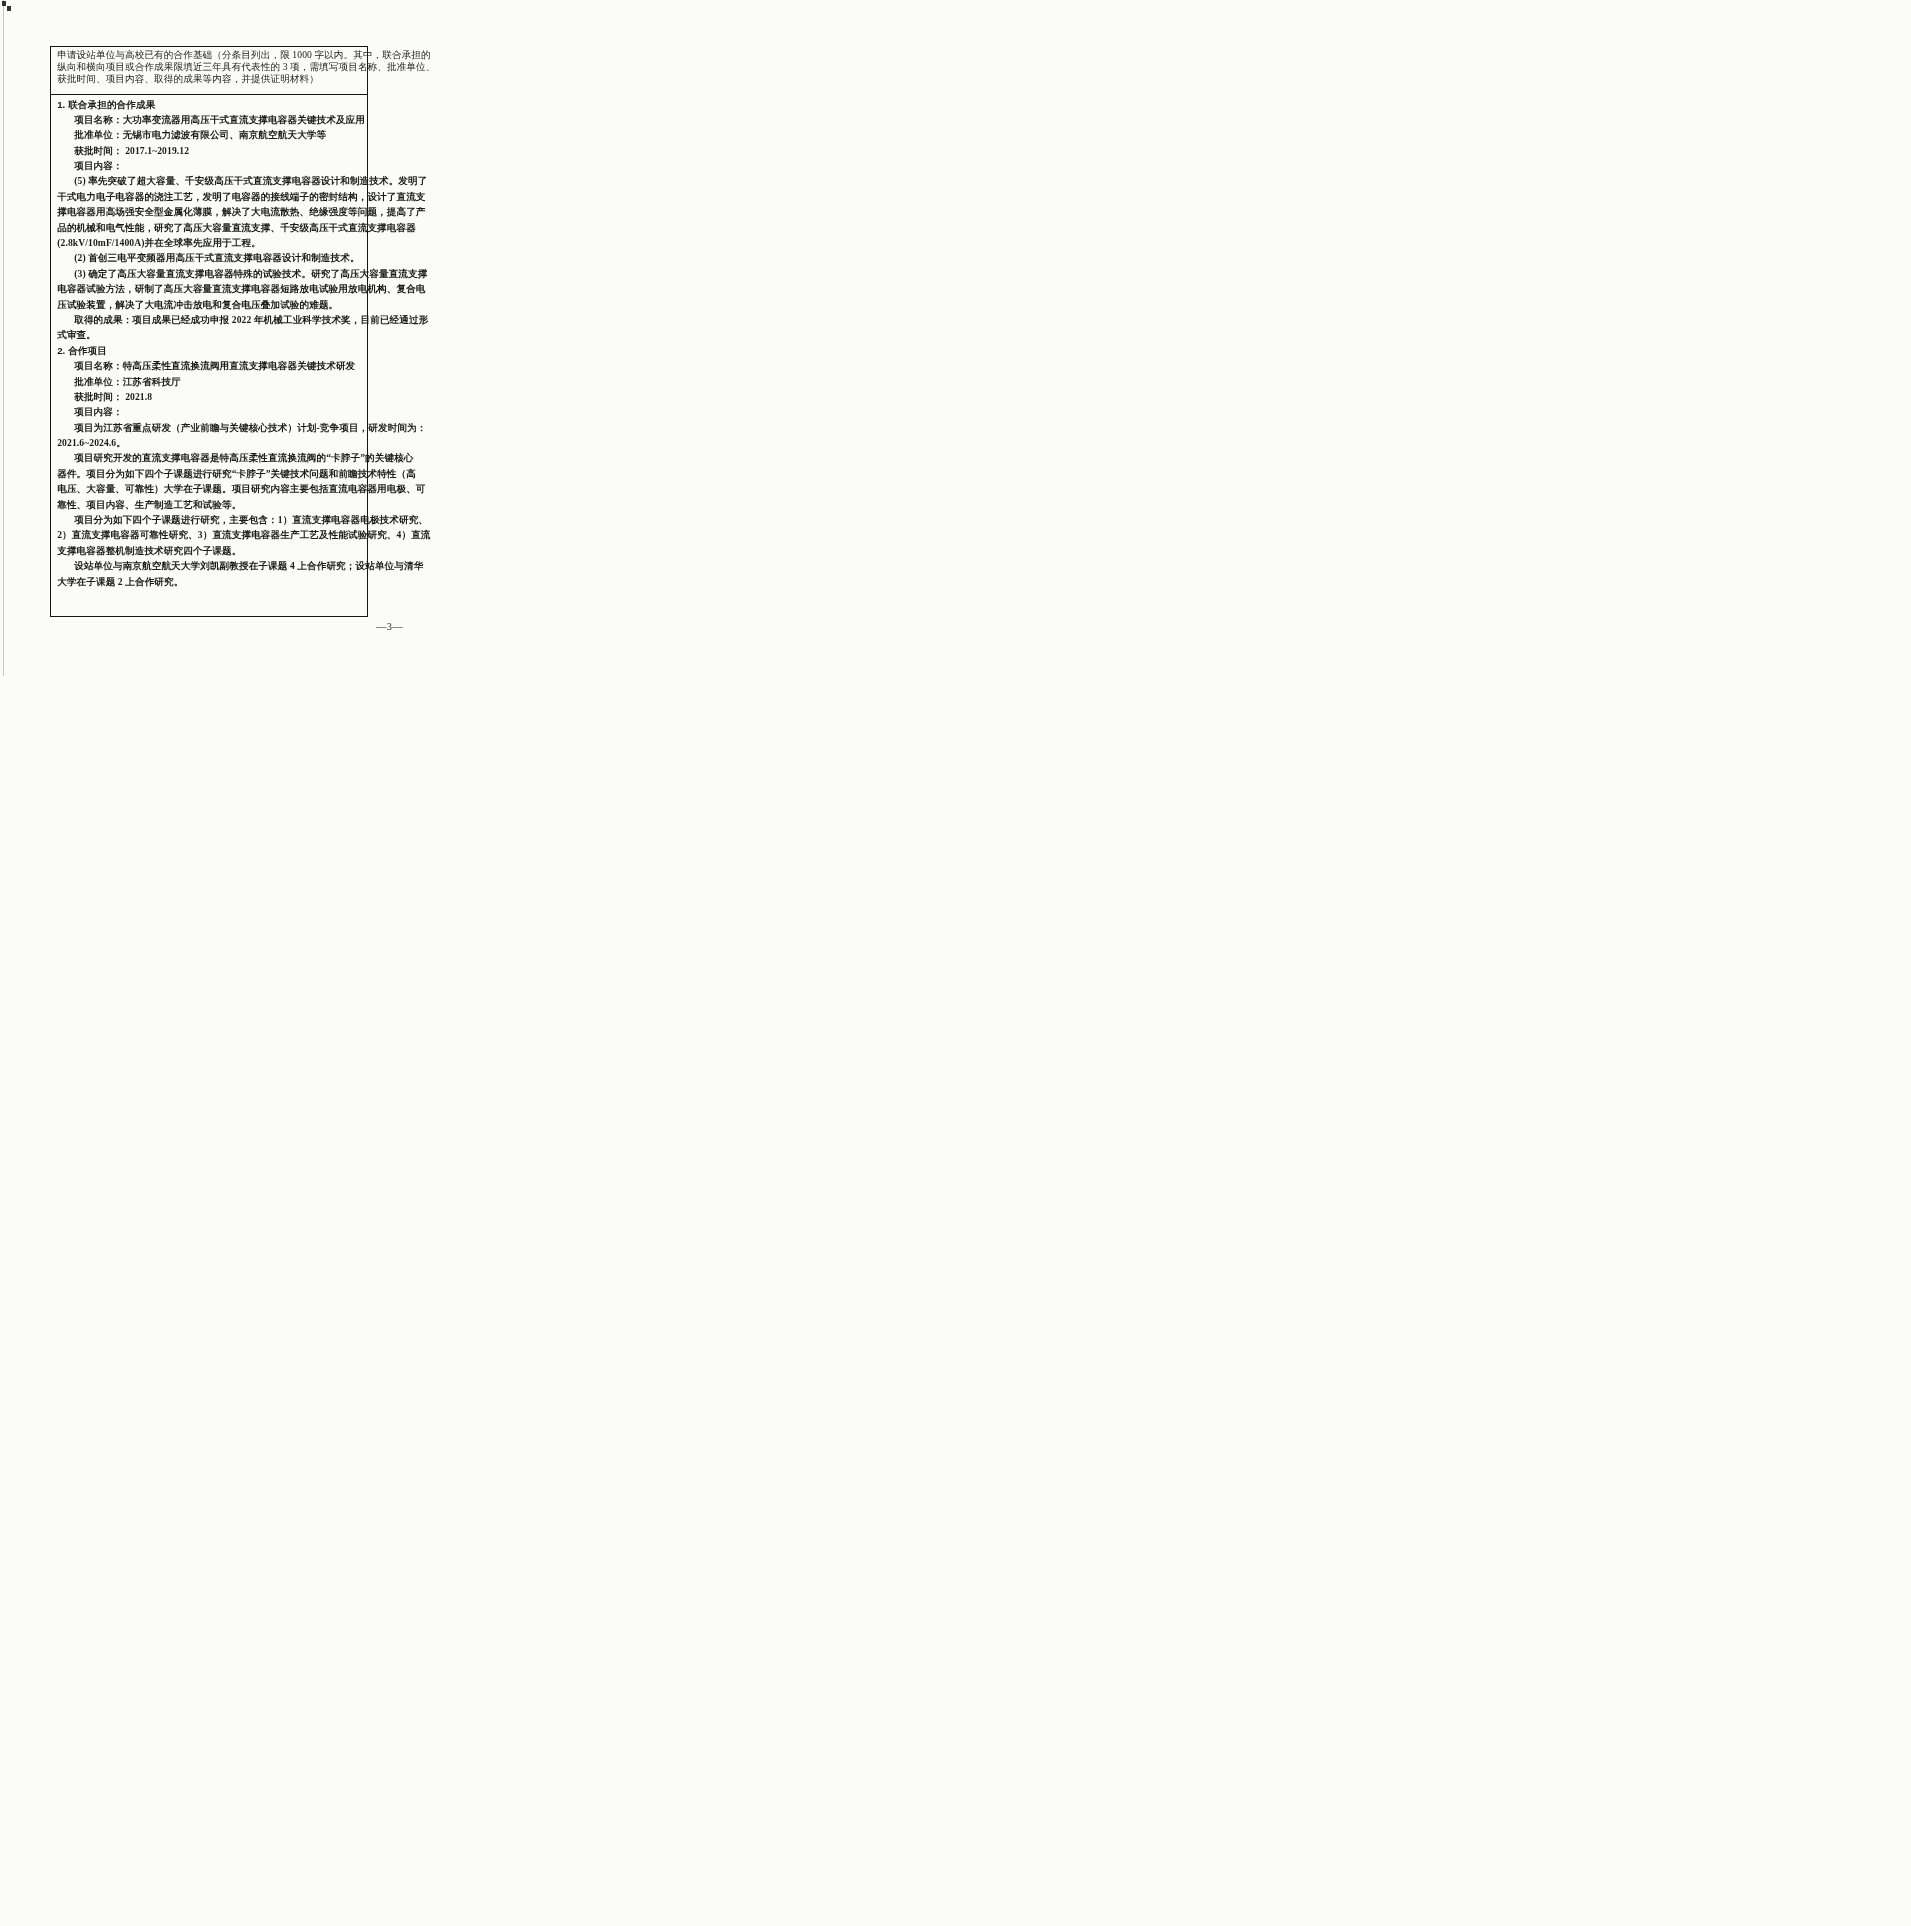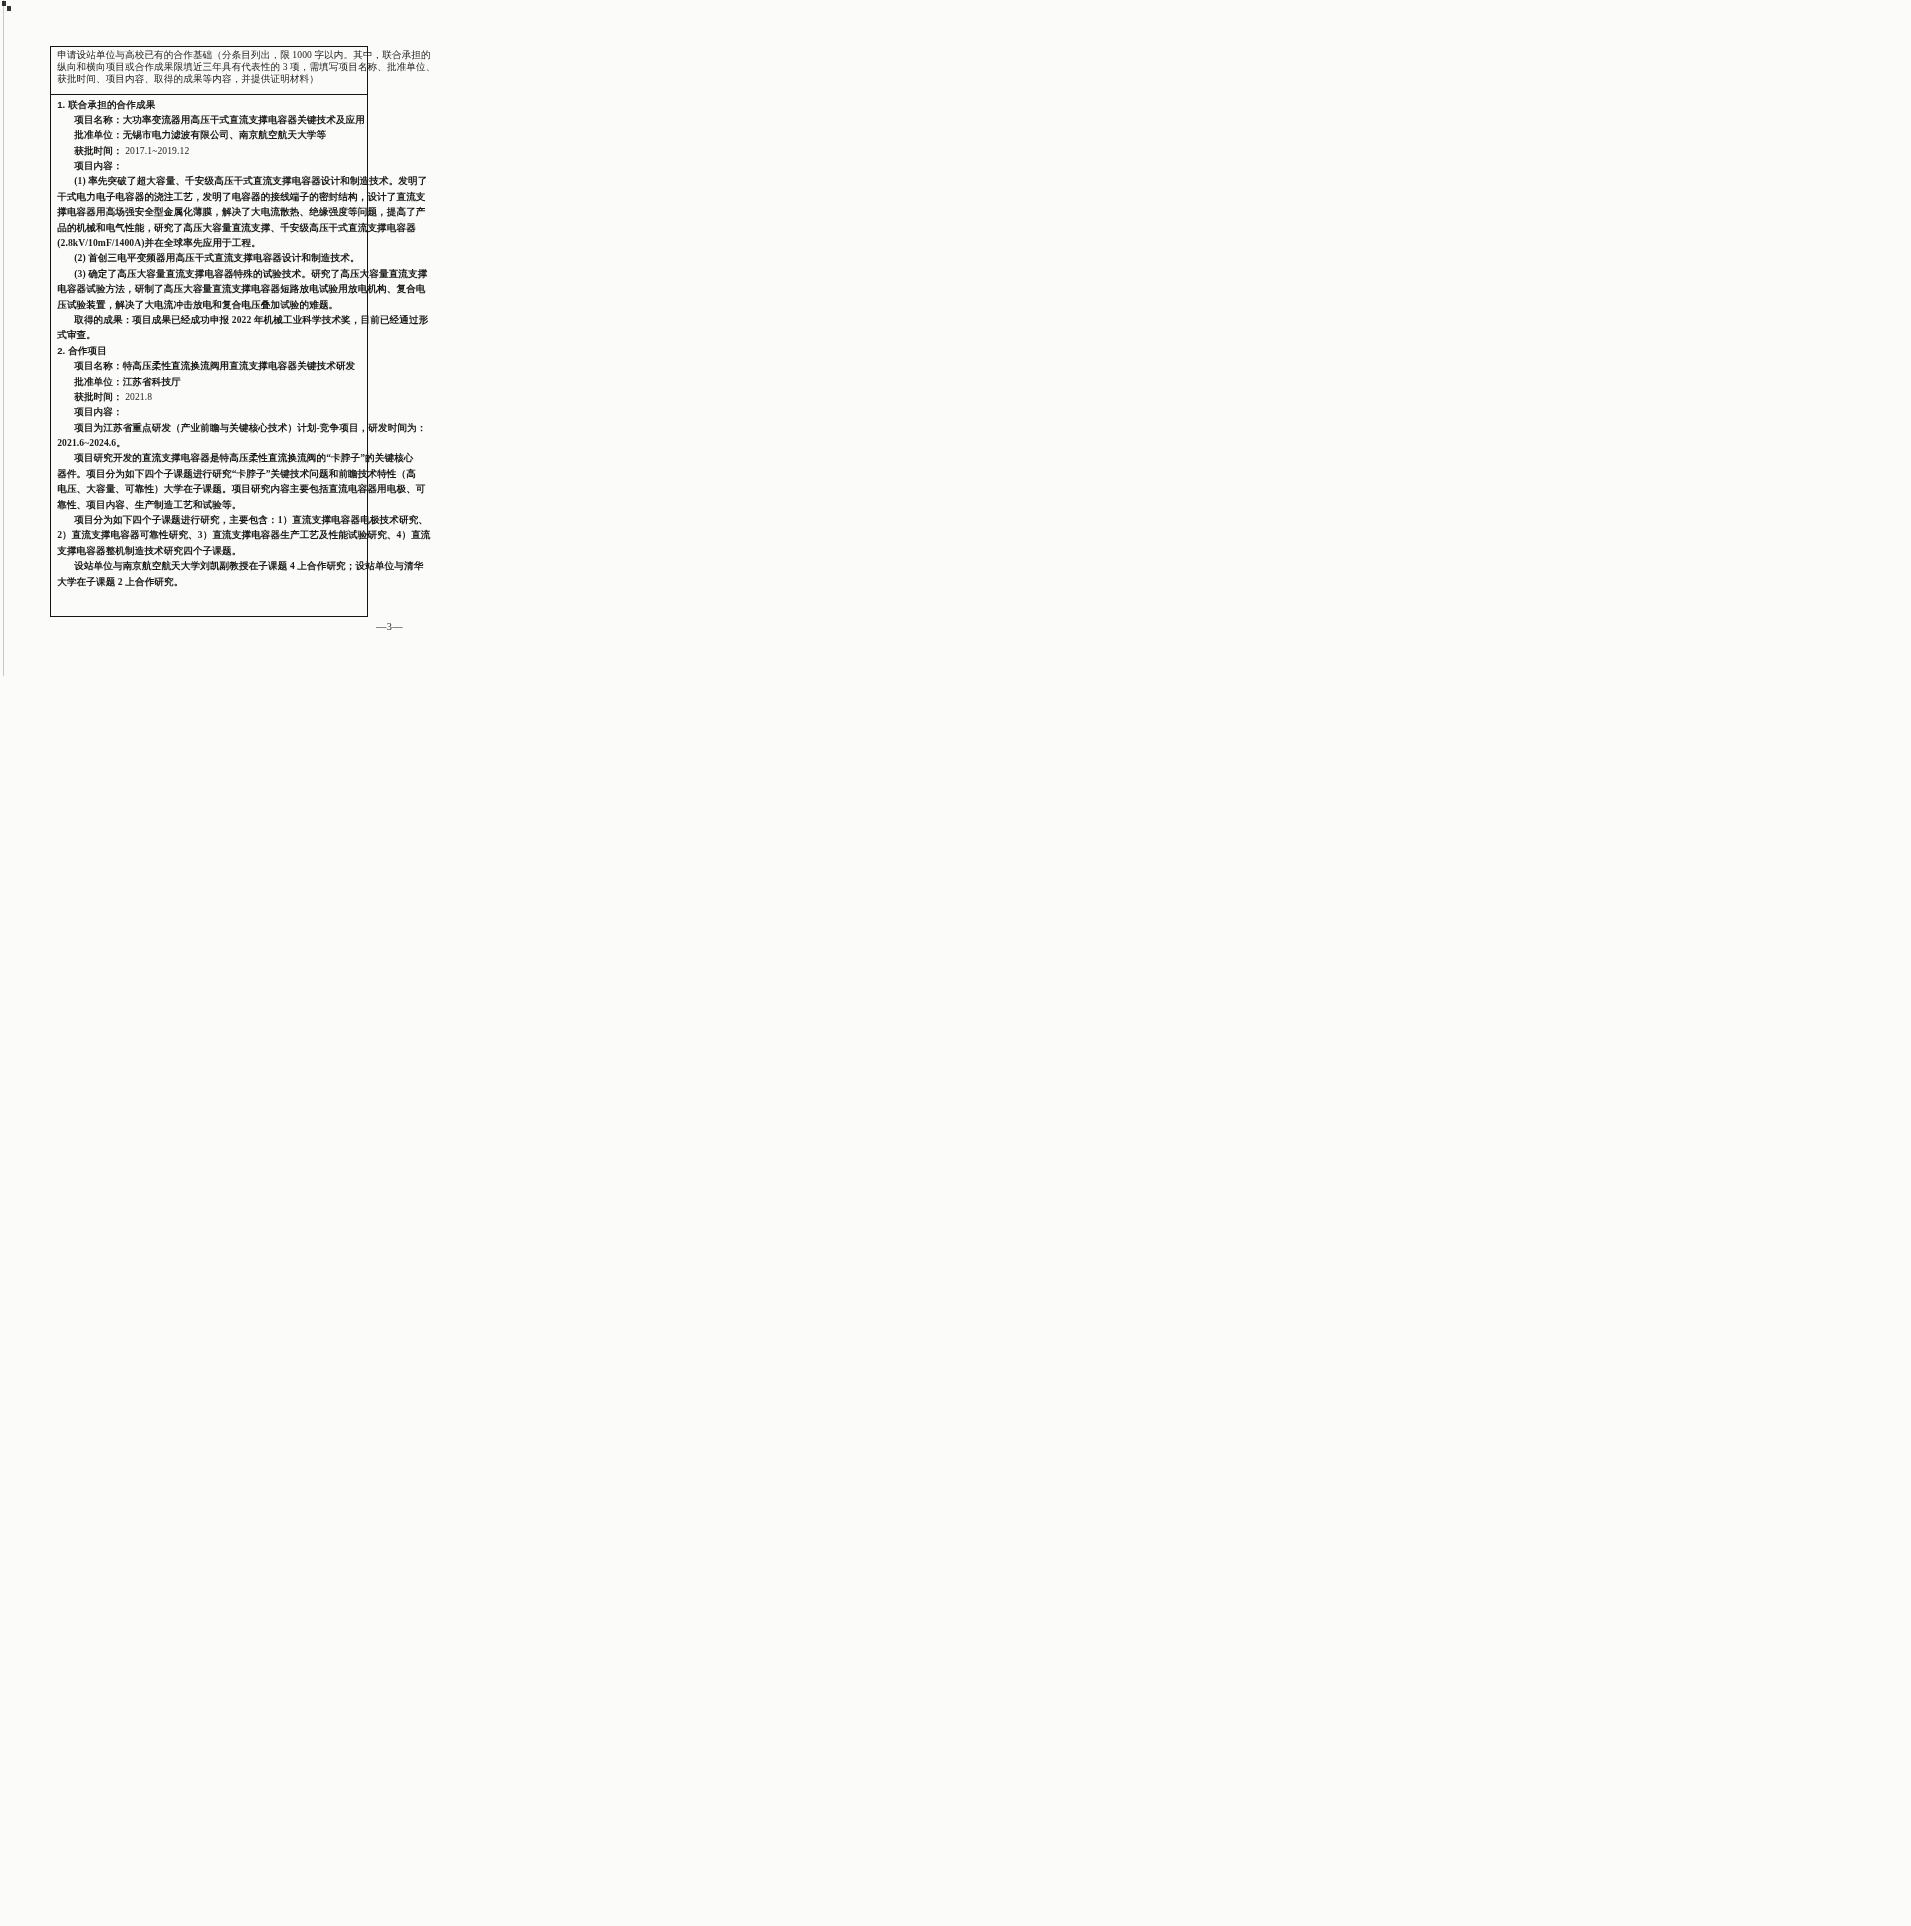"2017.1~2019.12" .seg-bs { font-weight: 400 -> 700 }
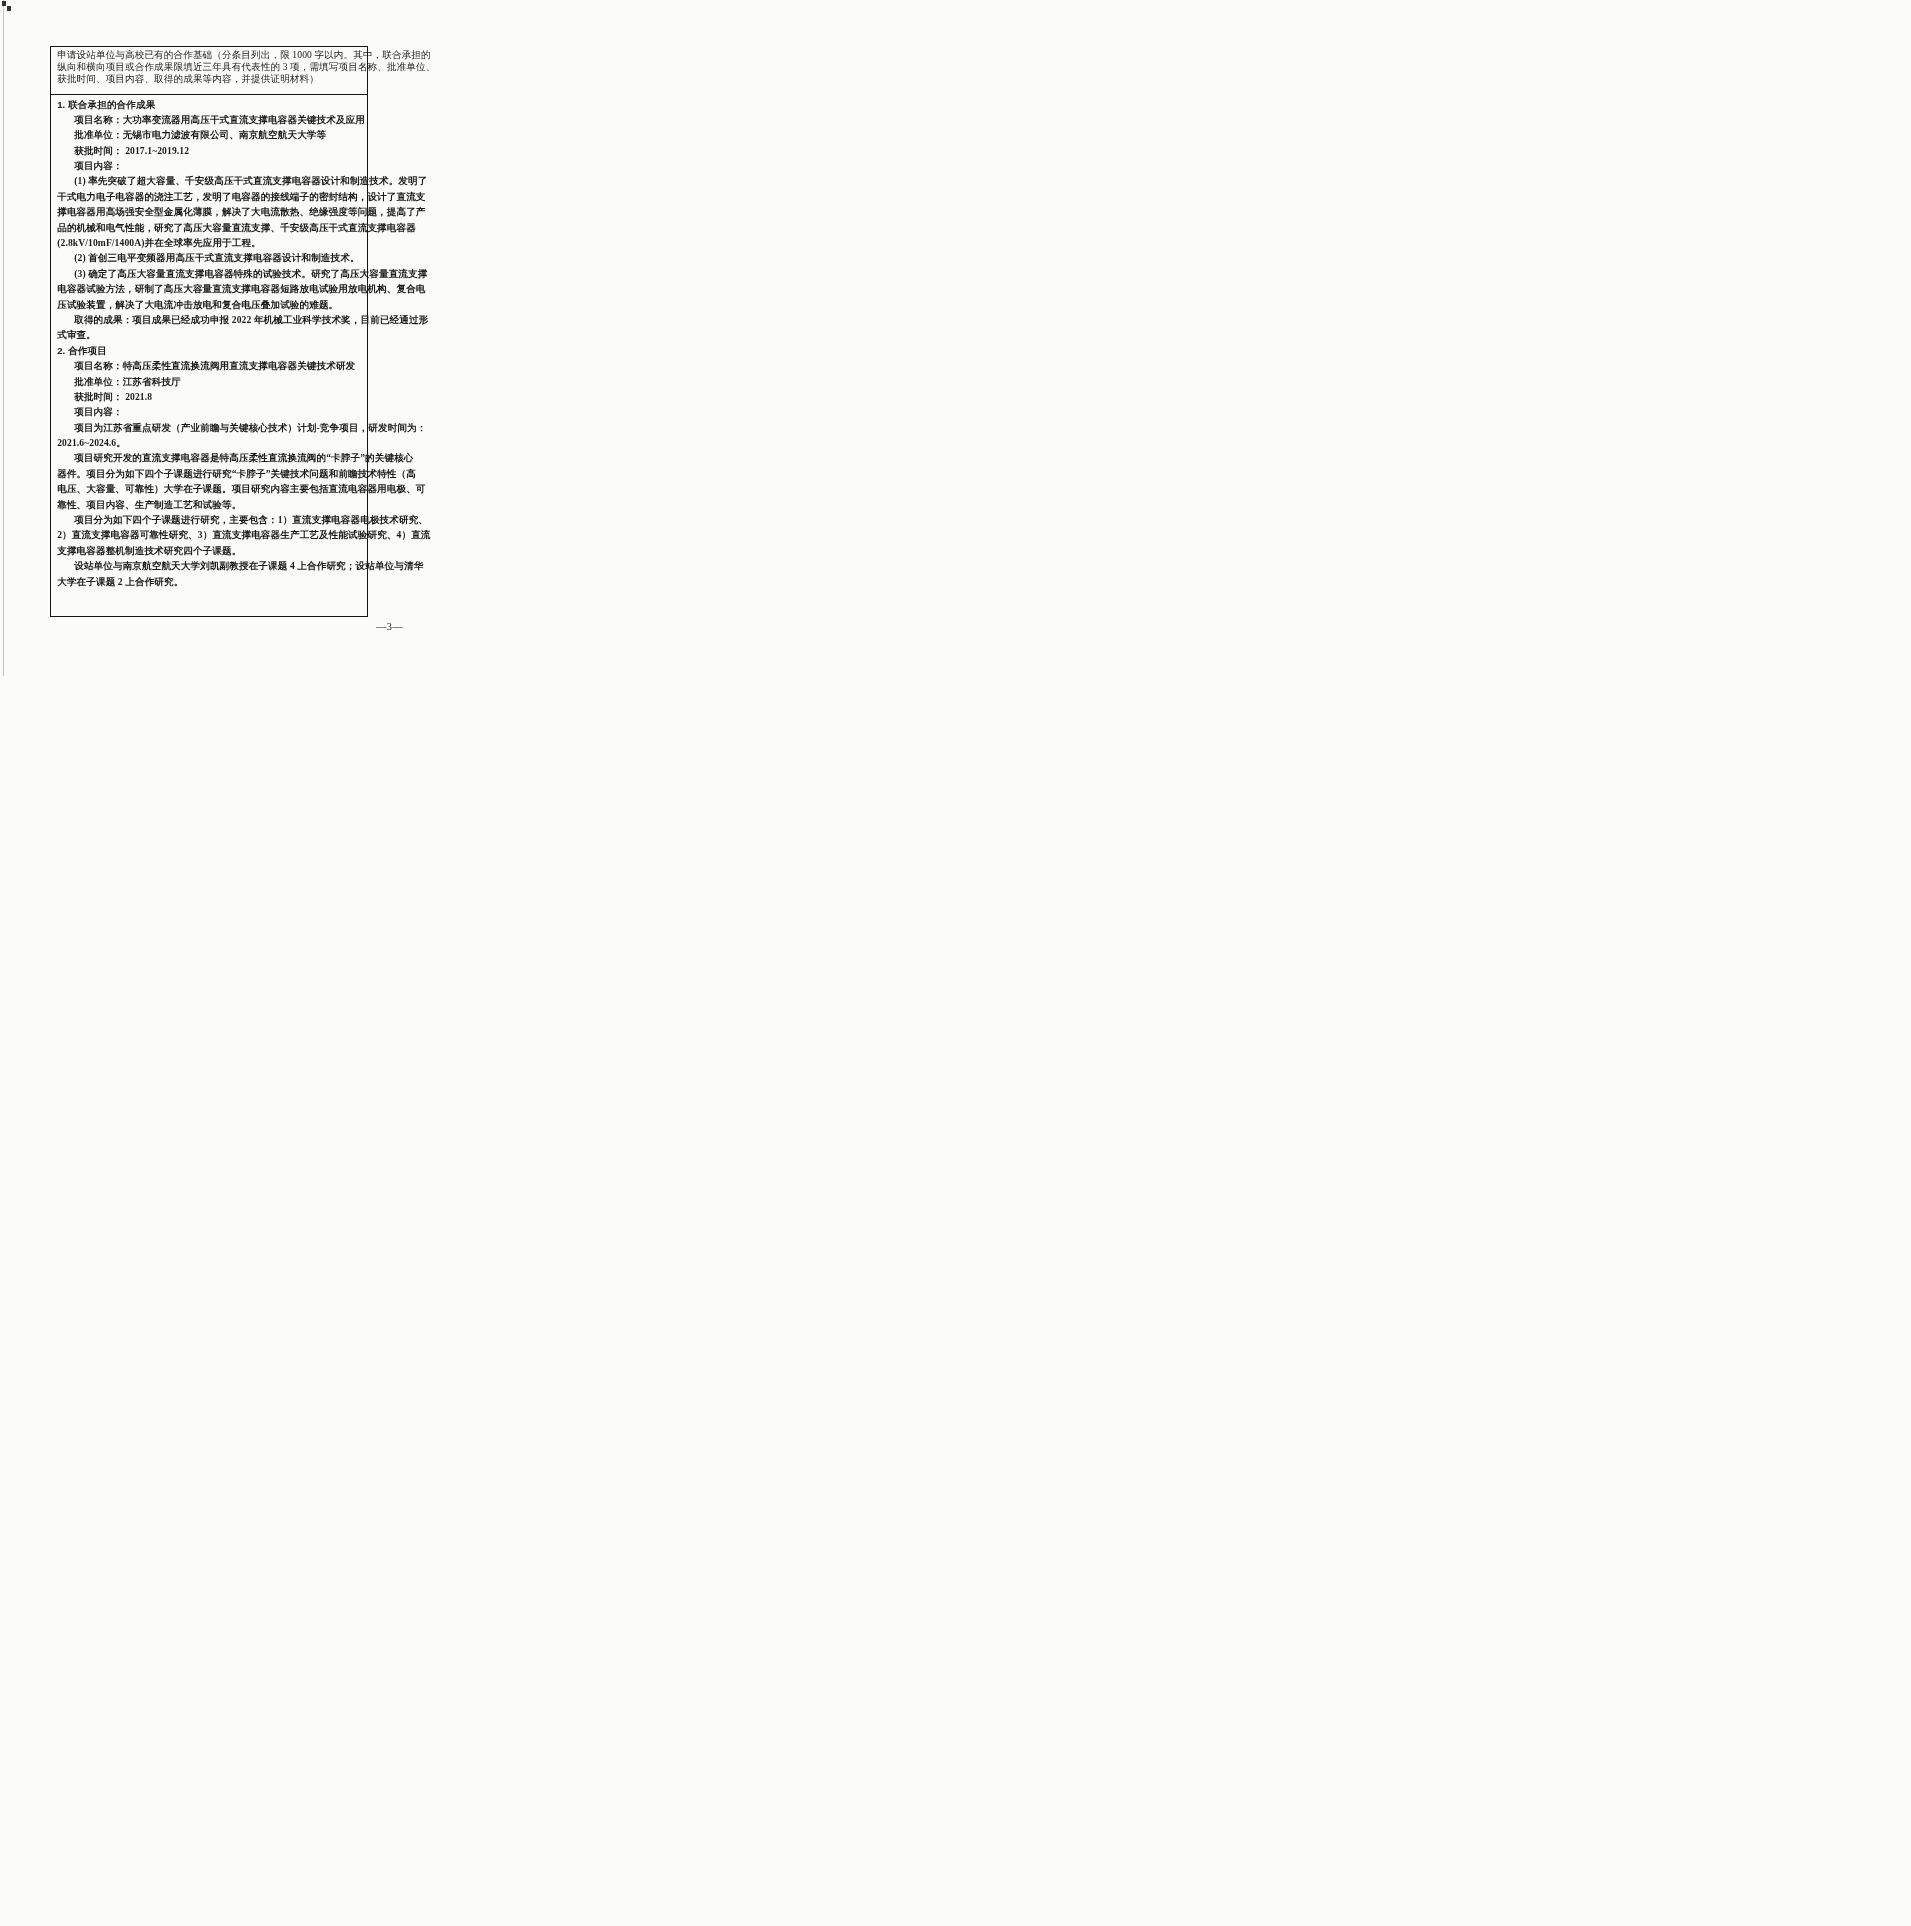"(1) 率先突破了超大容量、千安级高压干式直流支撑电容器设计和制造技术。发明了" span.seg-n { text: 1 -> 5 }
